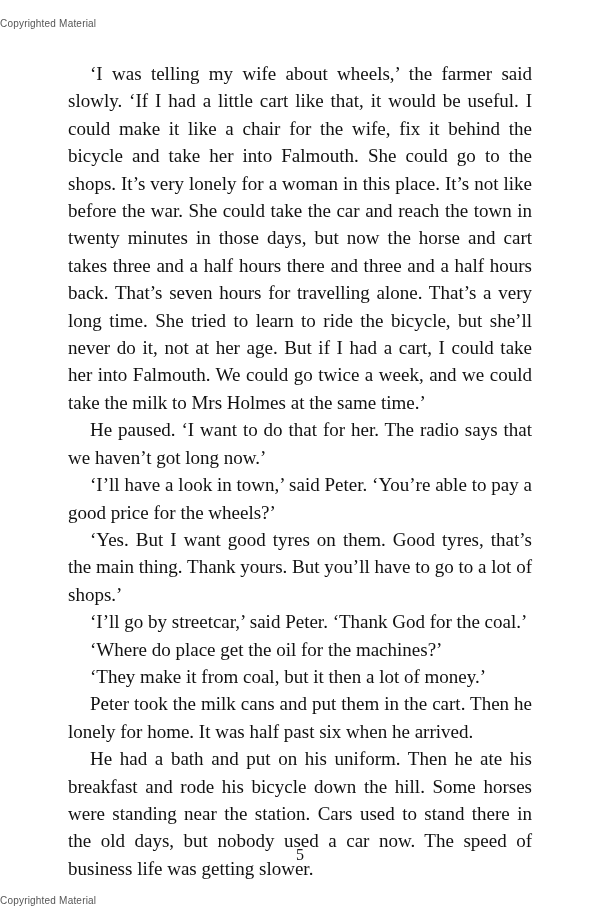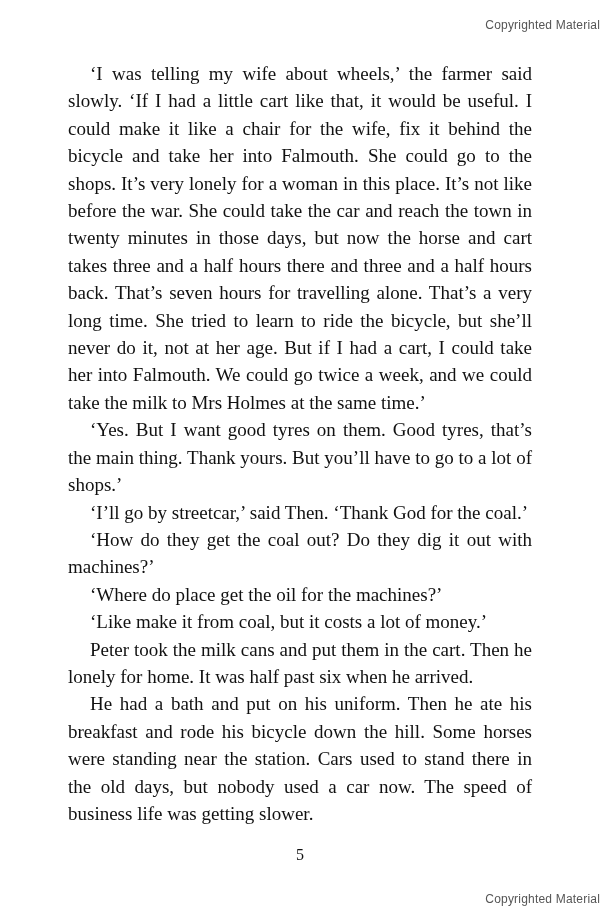"Copyrighted Material" .watermark { font-size: 12px -> 10px; text-align: right -> left }
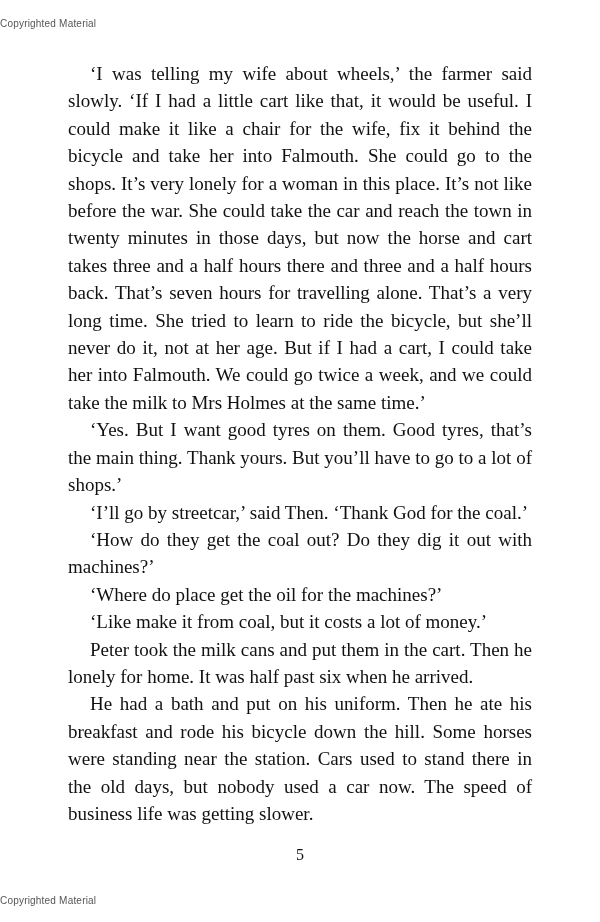"He paused. ‘I want to" p.para { html: none -> <p>He paused. ‘I want to do that for her. The radio says that we haven’t got long now.’</p> }
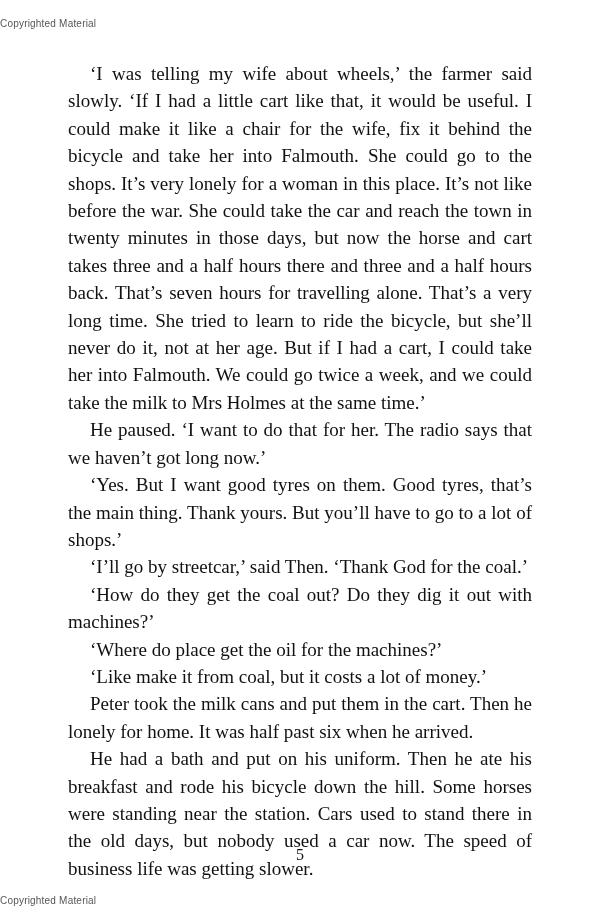"‘I’ll have a look in" p.para { html: none -> <p>‘I’ll have a look in town,’ said Peter. ‘You’re able to pay a good price for the wheels?’</p> }
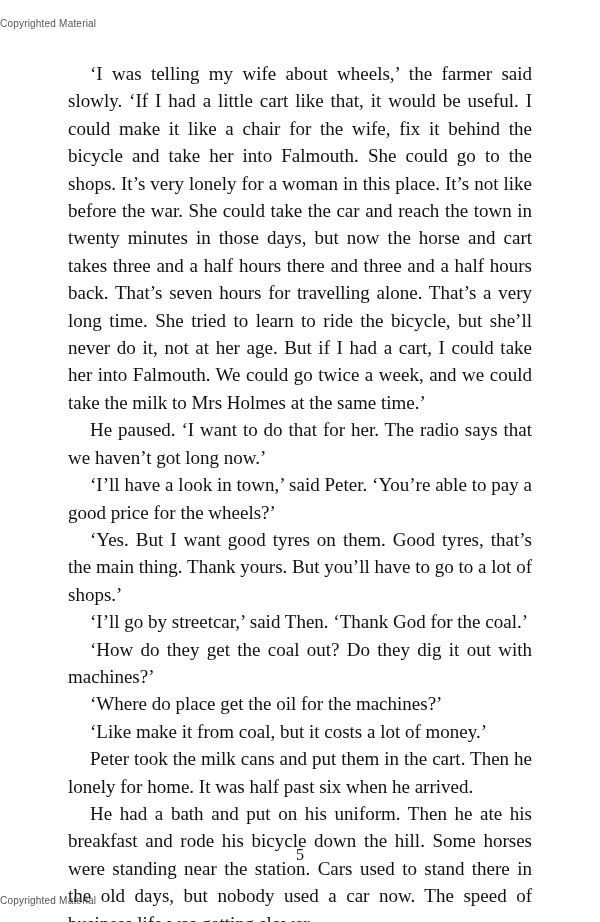"‘I’ll go by streetcar,’ said" p.para { text: Then -> Peter }
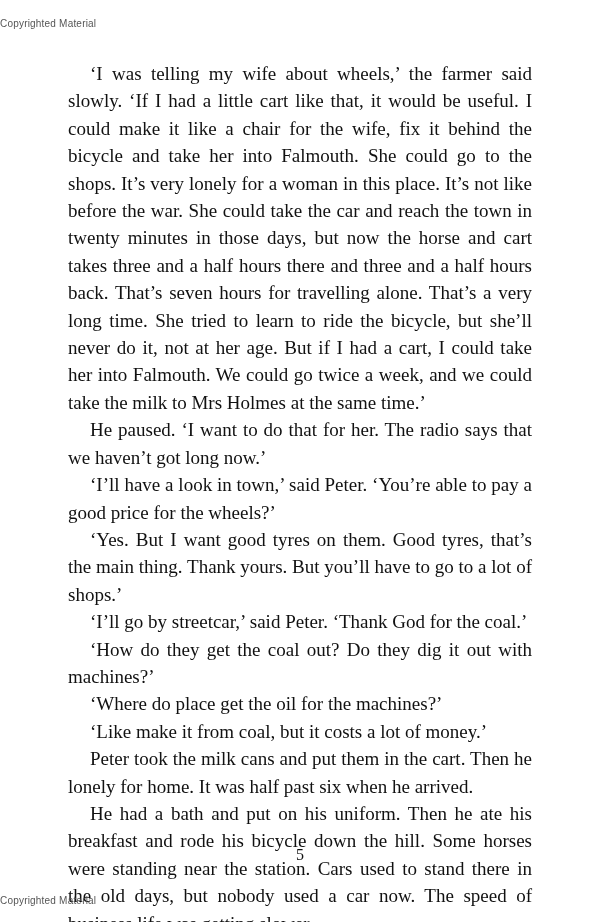"‘How do they get the" p.para { html: <p>‘How do they get the coal out? Do they dig it out with machines?’</p> -> none }
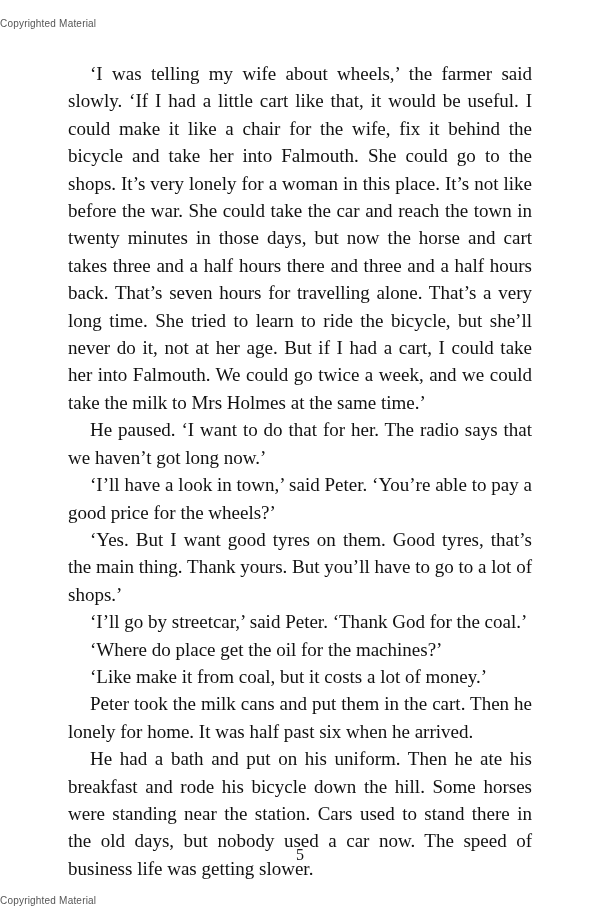"‘Like make it from coal," p.para { text: Like make it from coal, but it costs -> They make it from coal, but it then }
